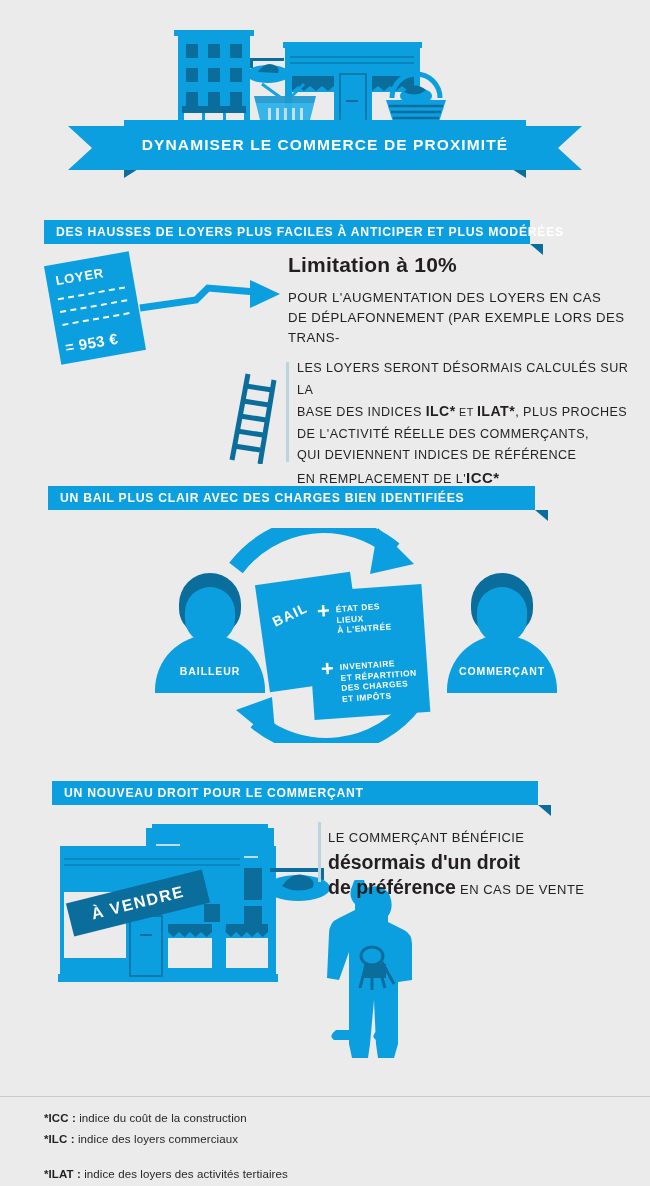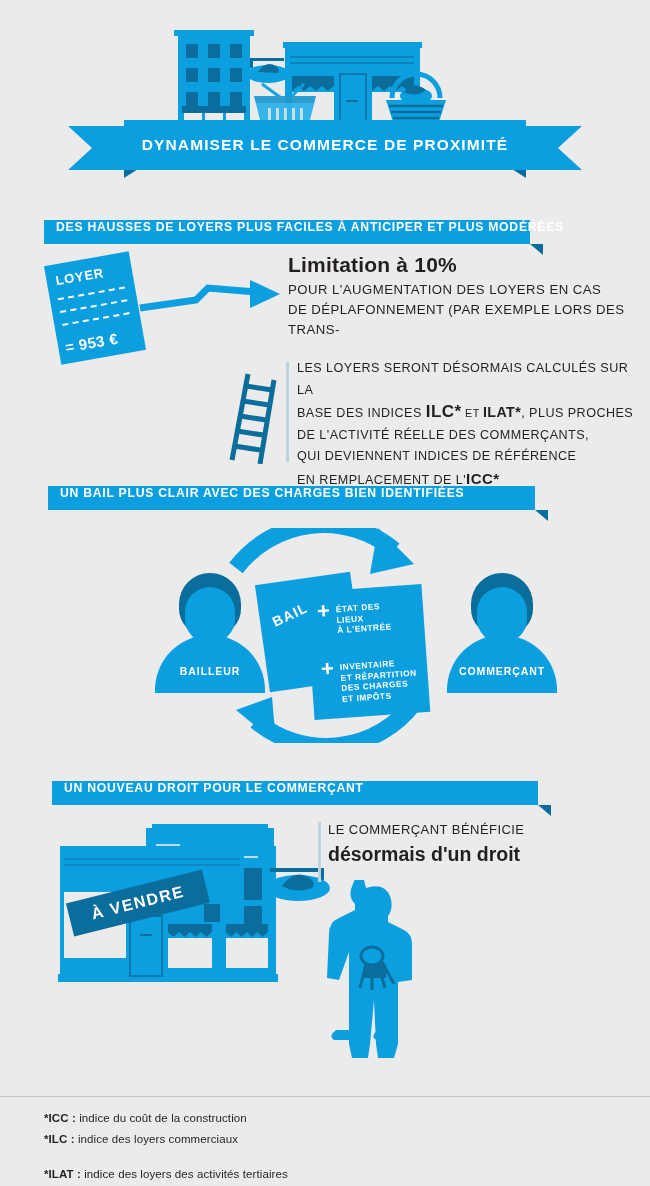"DES HAUSSES DE LOYERS PLUS" .shbar { align-items: flex-start -> center }
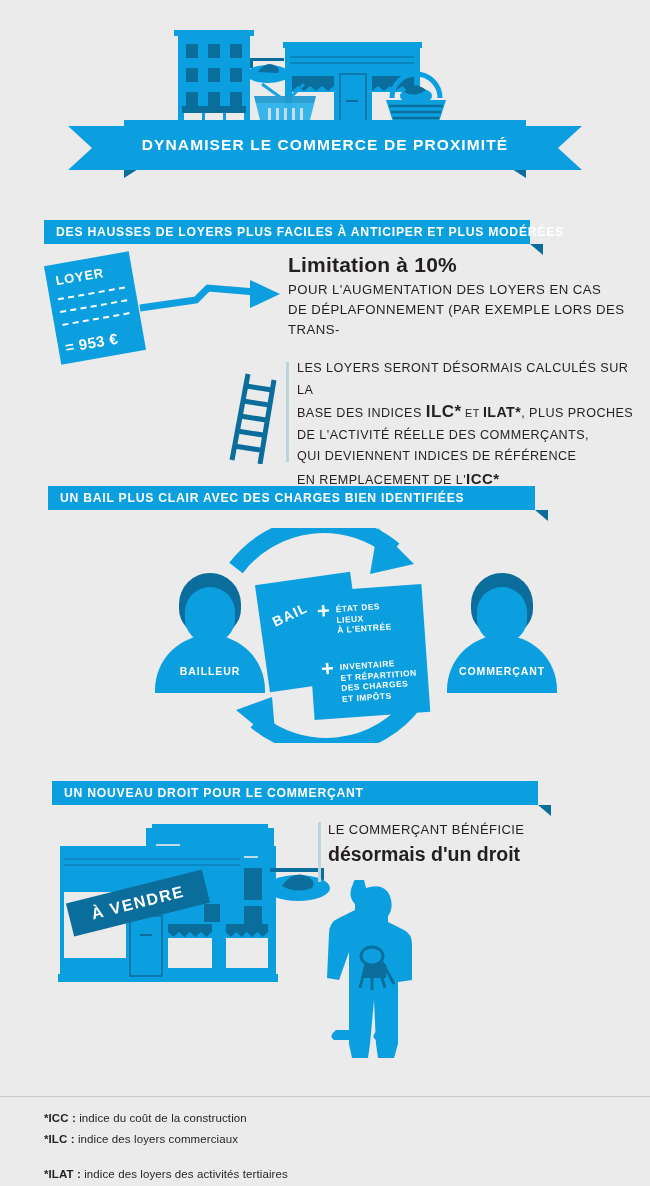"POUR L'AUGMENTATION DES LOYERS EN" .body-t { margin-top: none -> 8px }
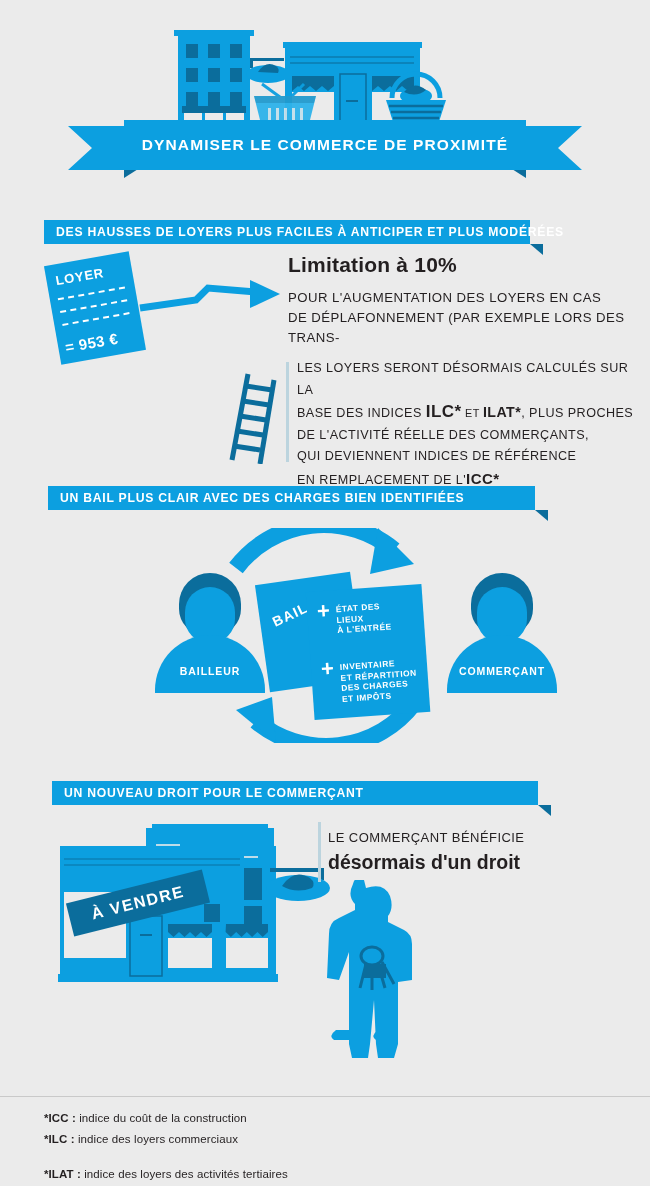"ILC*" span { font-size: 17px -> 14px }
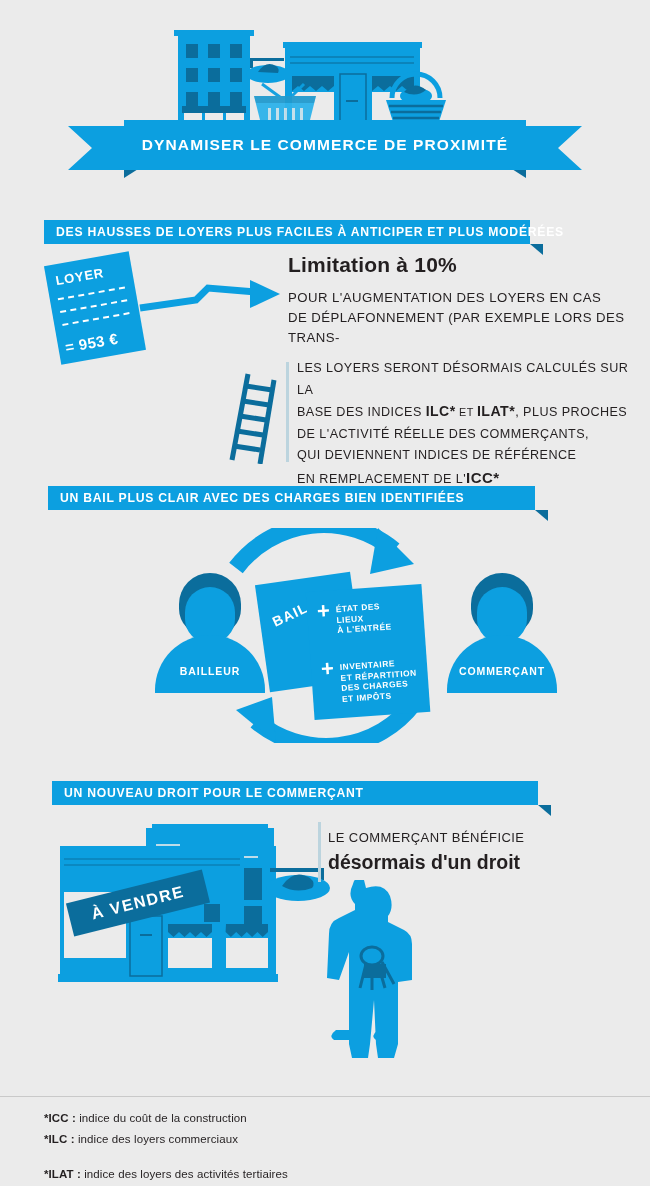"de préférence EN CAS DE" div { html: none -> <div> <span>de préférence</span><span> EN CAS DE VENTE</span> </div> }
